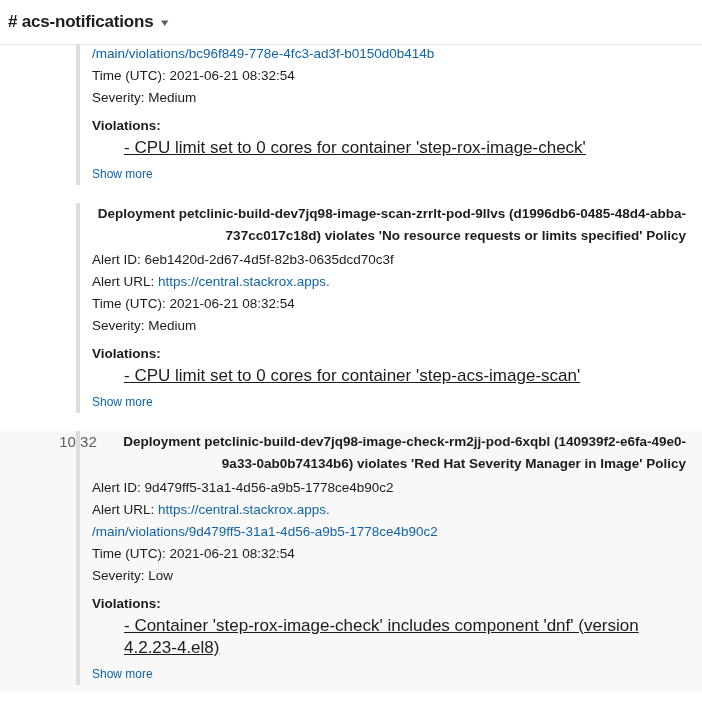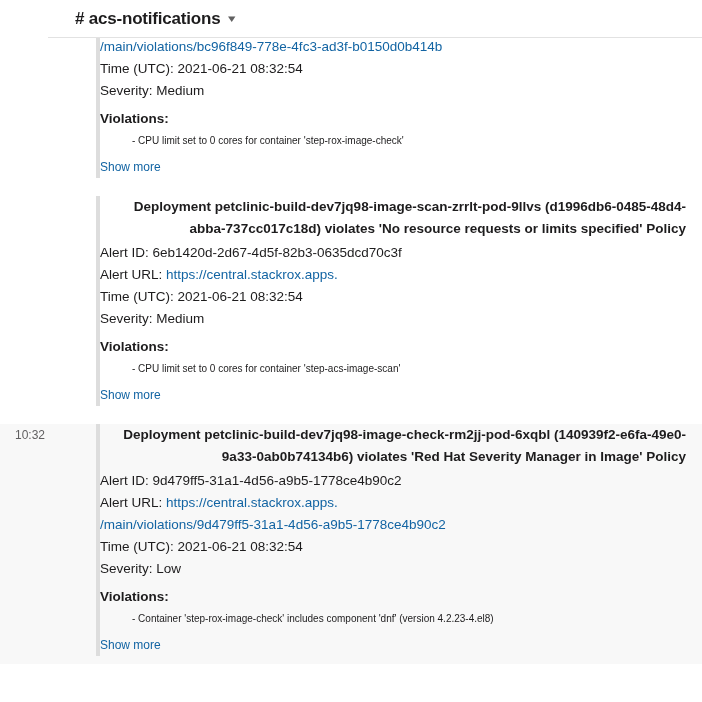"# acs-notifications" .channel-header { height: 38px -> 45px; margin-left: 48px -> none; padding: 0 27px -> 0 8px }
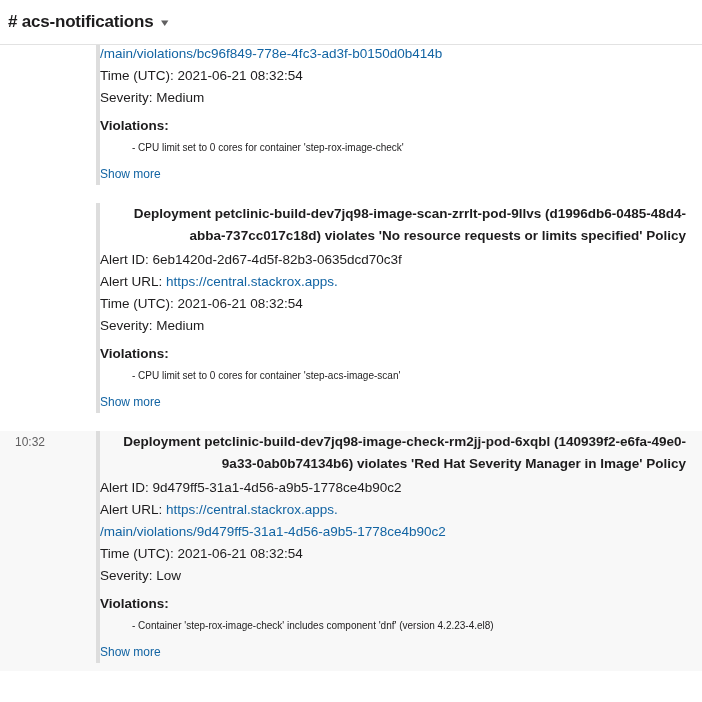"/main/violations/bc96f849-778e-4fc3-ad3f" .attachment { margin-left: 96px -> 76px; padding-left: none -> 12px }
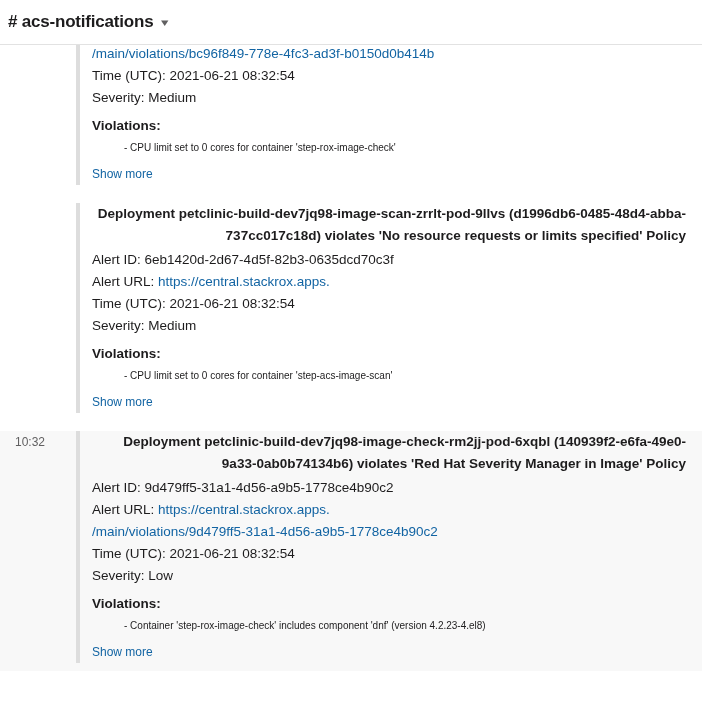"- CPU limit set to" .violation-item { font-size: 10px -> 17px; text-decoration: none -> underline }
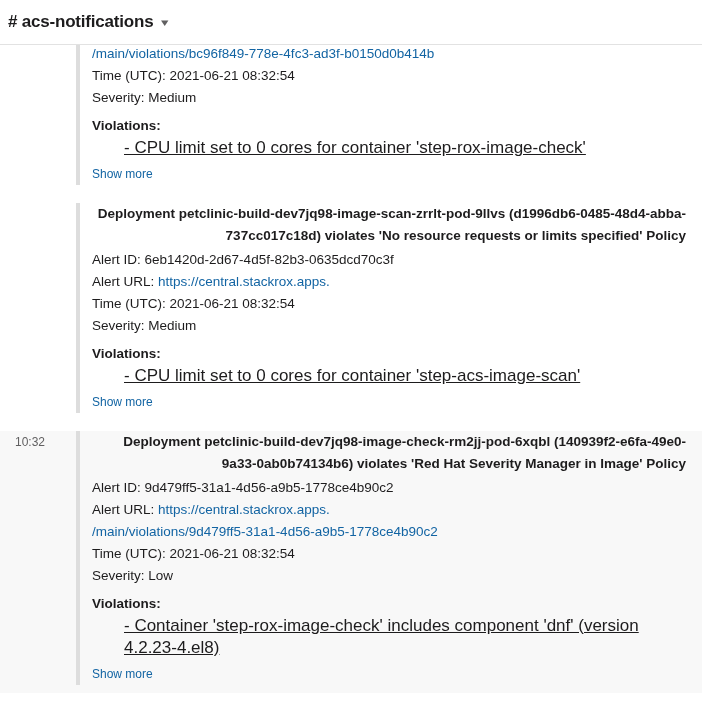"10:32" .msg-time { font-size: 12px -> 15px; padding-left: none -> 48px }
